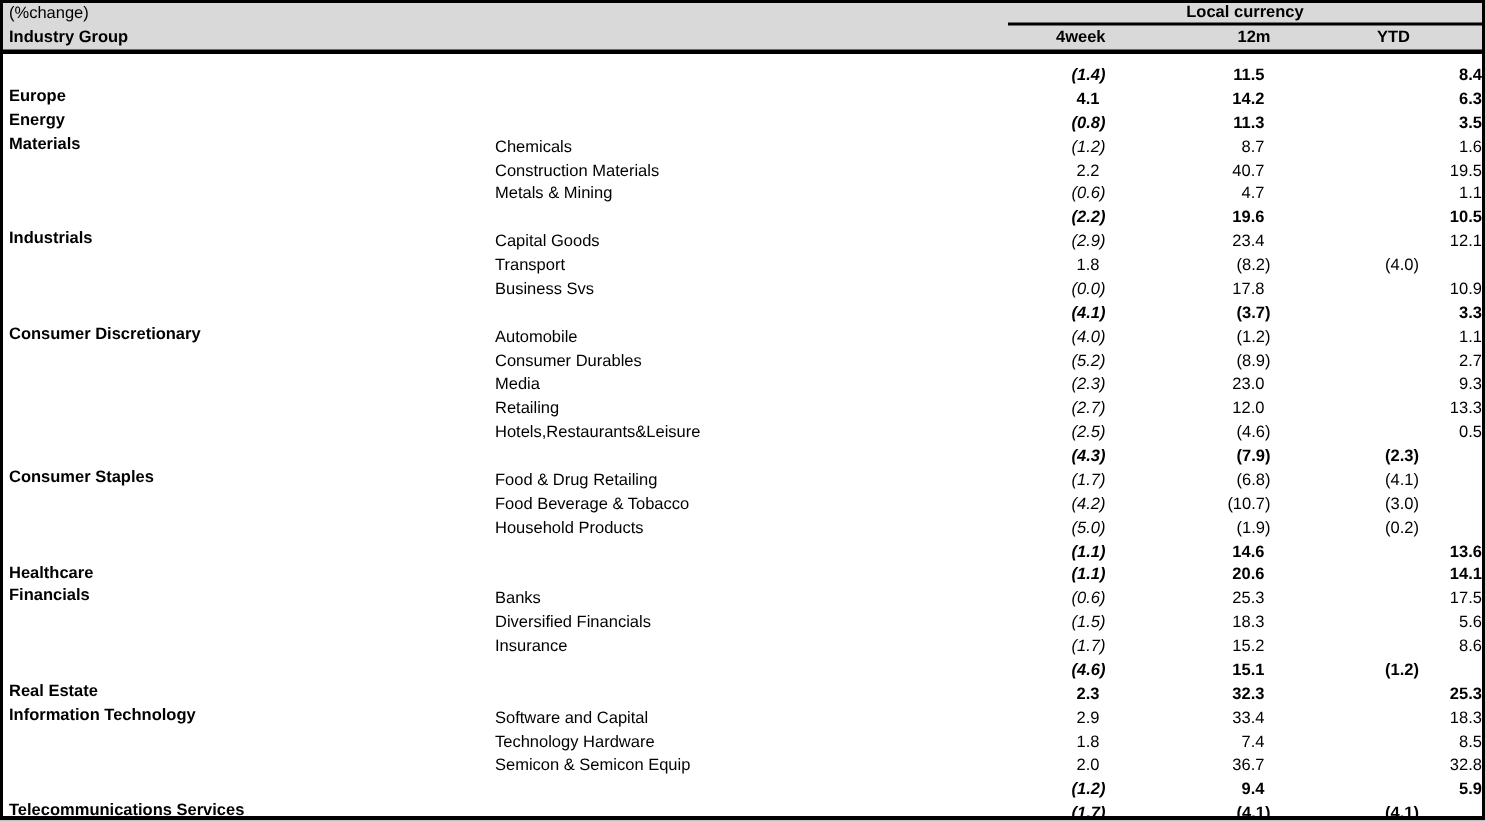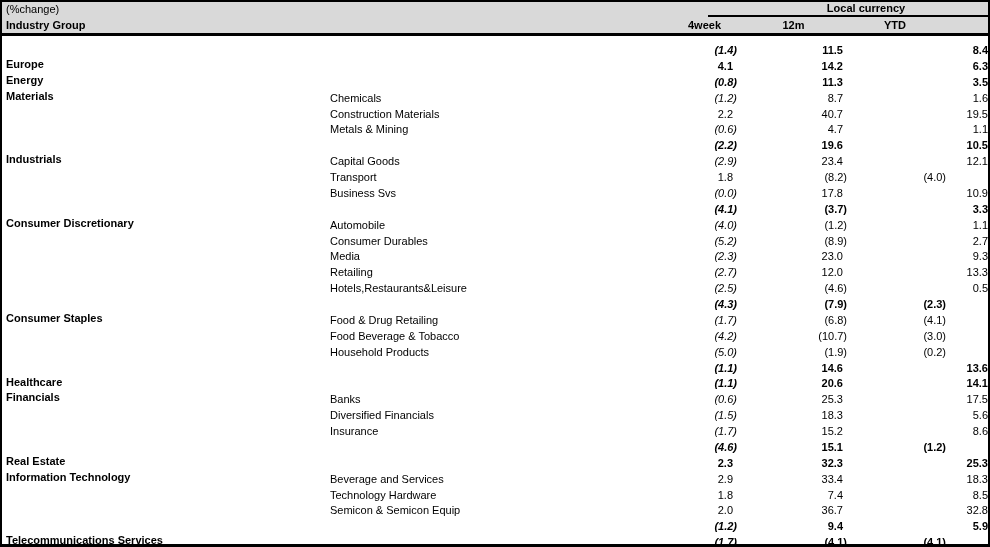"(%change)" .hrow1 { gap: 36px -> none }
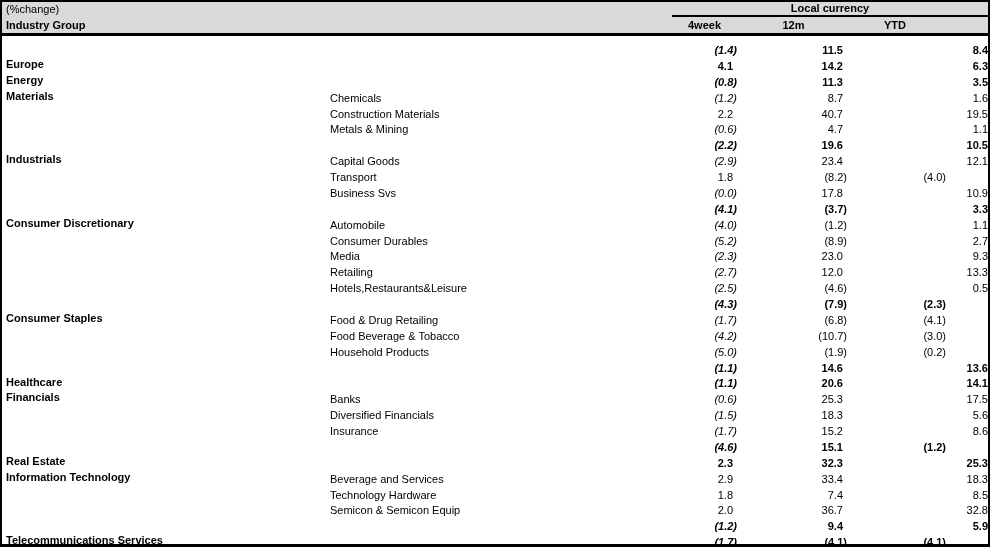"4week" .hnum { text-align: center -> right }
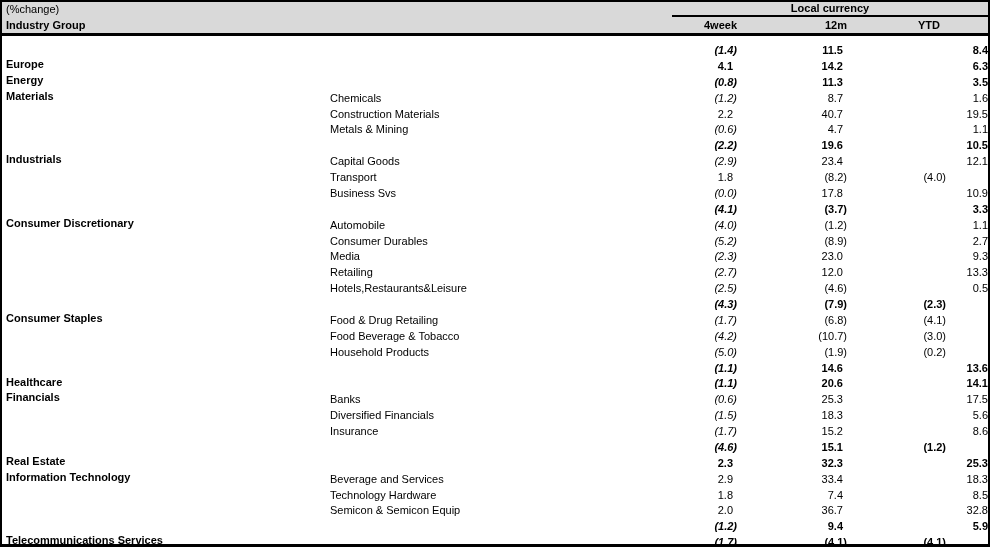"Beverage and Services" div.cell { text: Beverage and Services -> Software and Capital }
